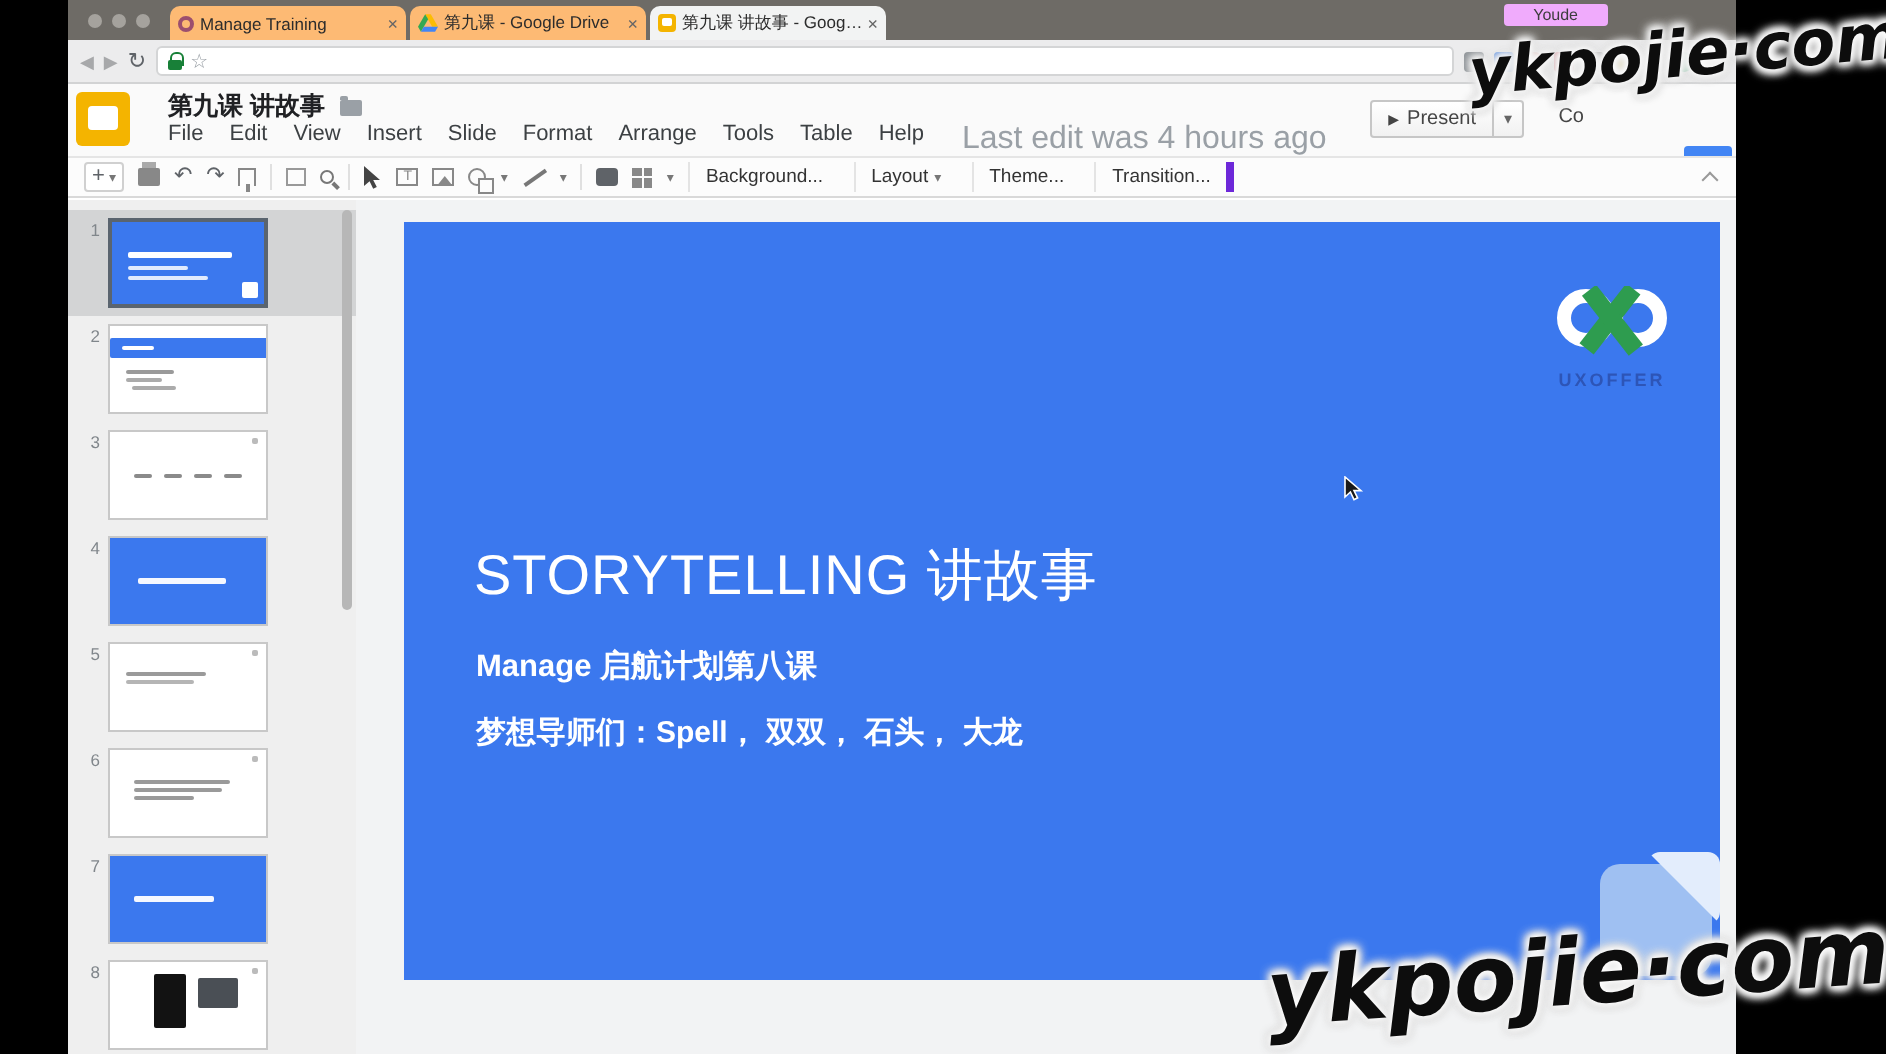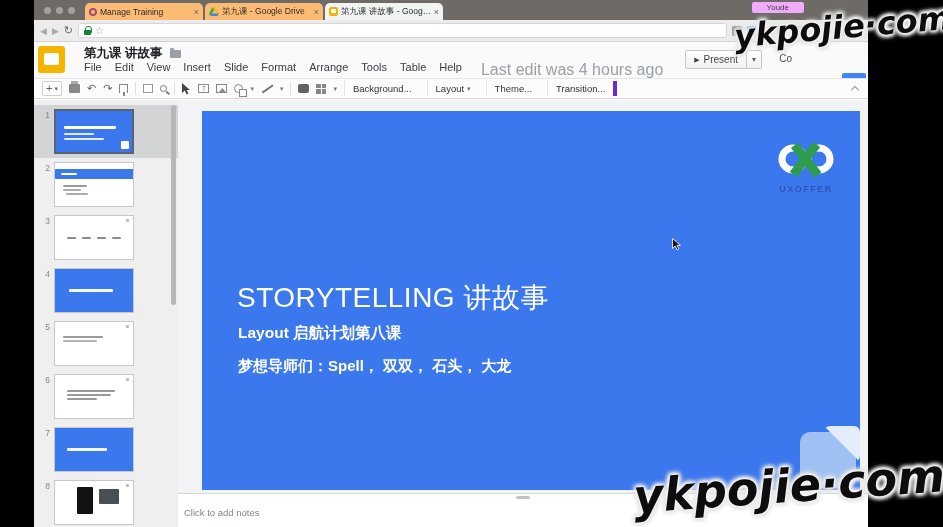"STORYTELLING 讲故事" .s-title { top: 168px -> 158px }
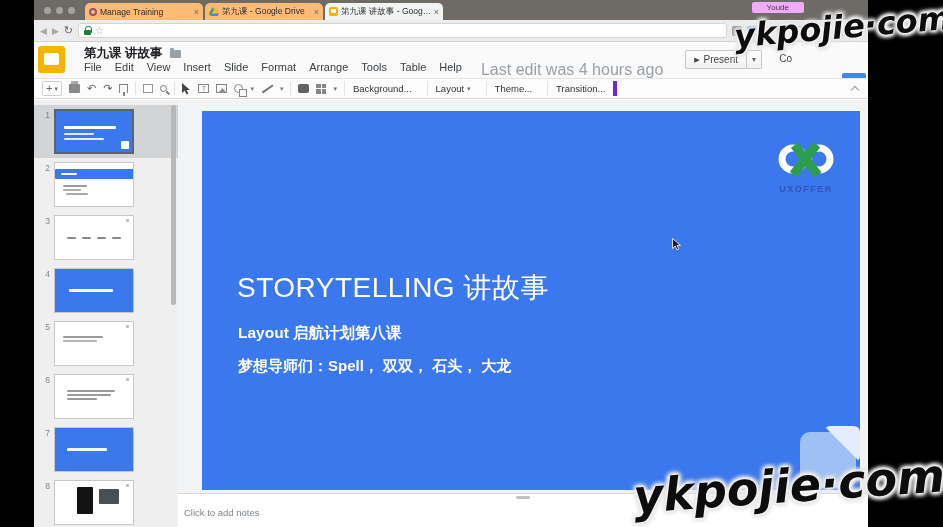"Layout 启航计划第八课" div.s-sub { text: Layout -> Manage }
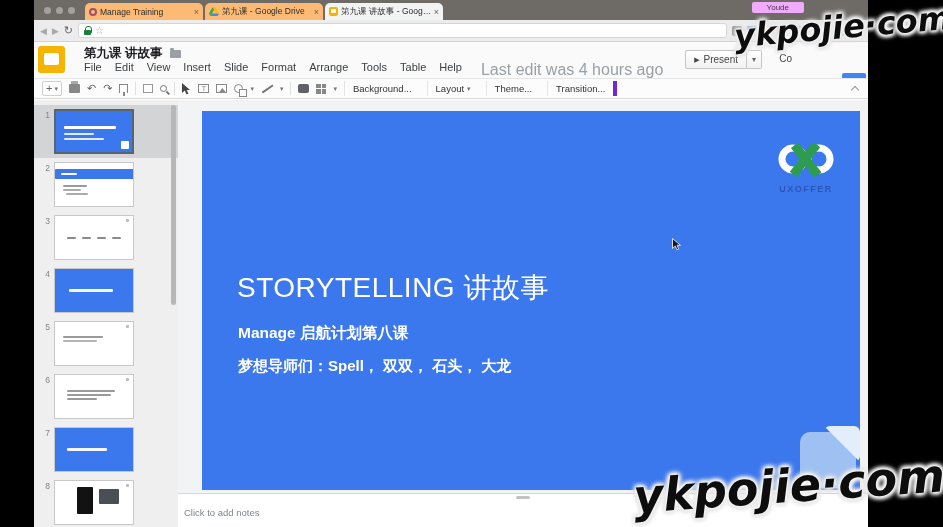"Click to add notes" div.notes { html: <div> <span></span> <span>Click to add notes</span> </div> -> none }
